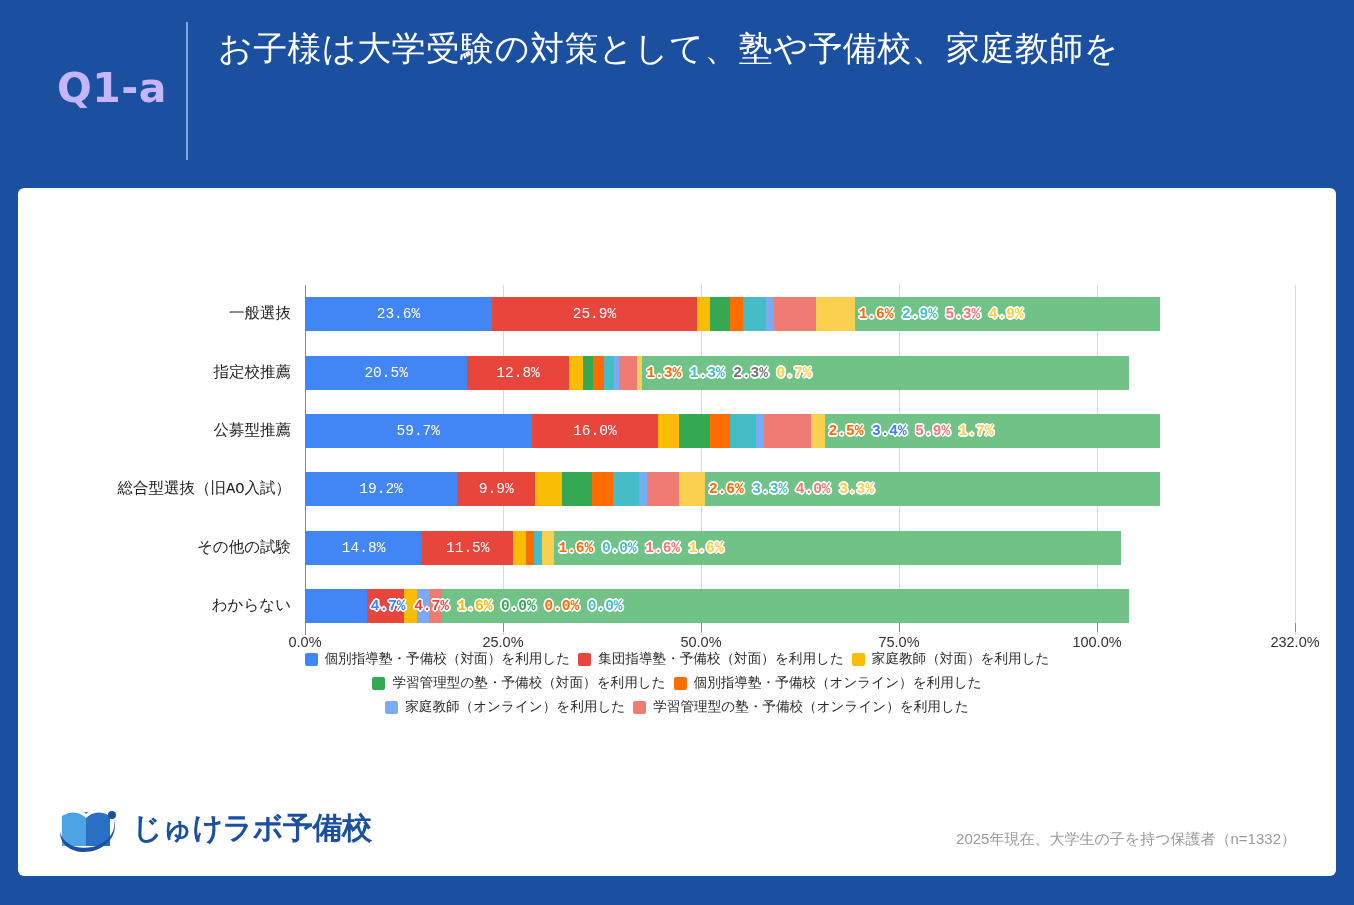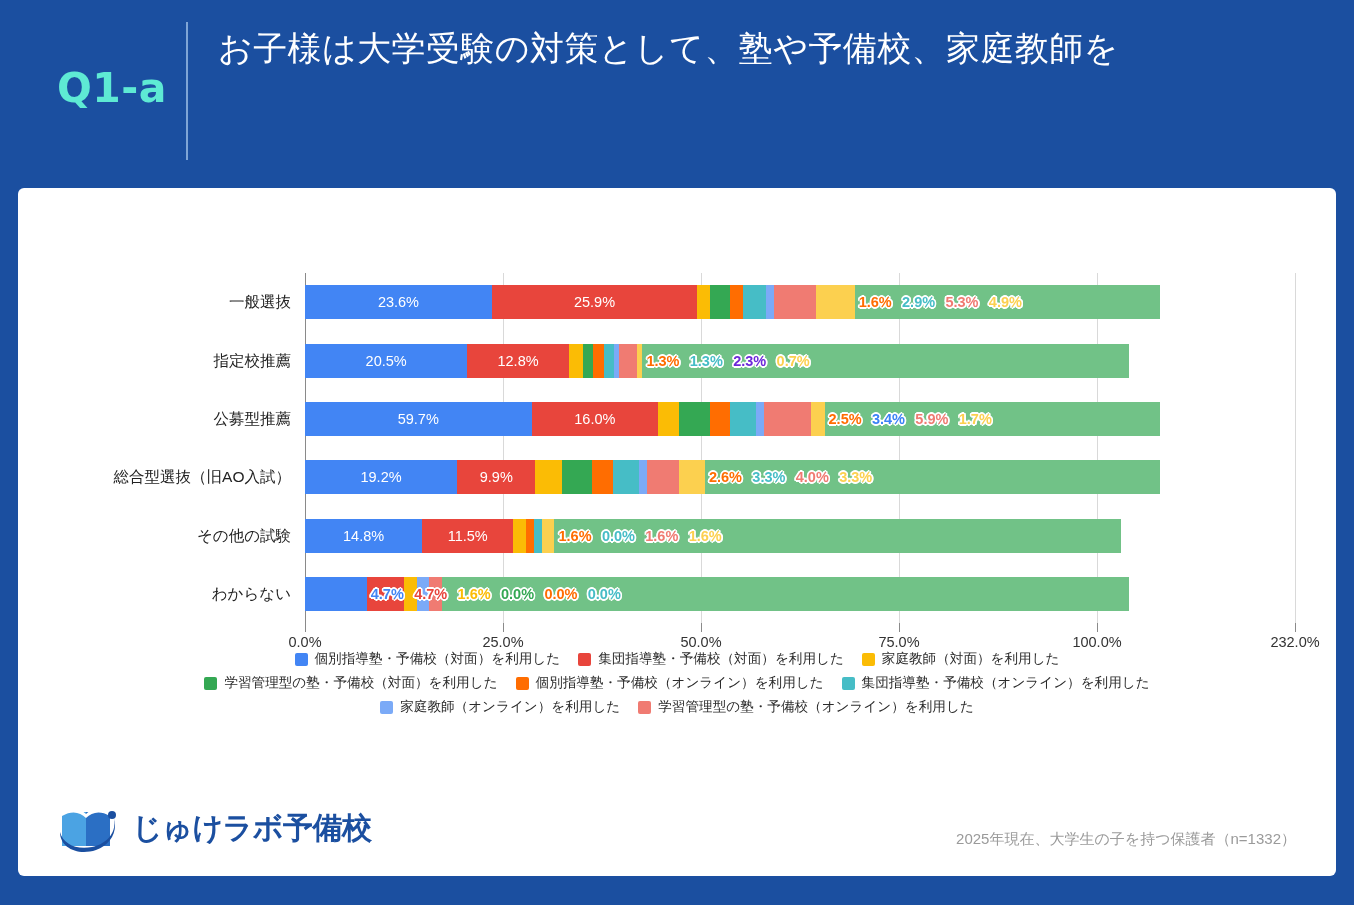"Q1-a" .qtag { color: #5eead4 -> #c4b5fd }
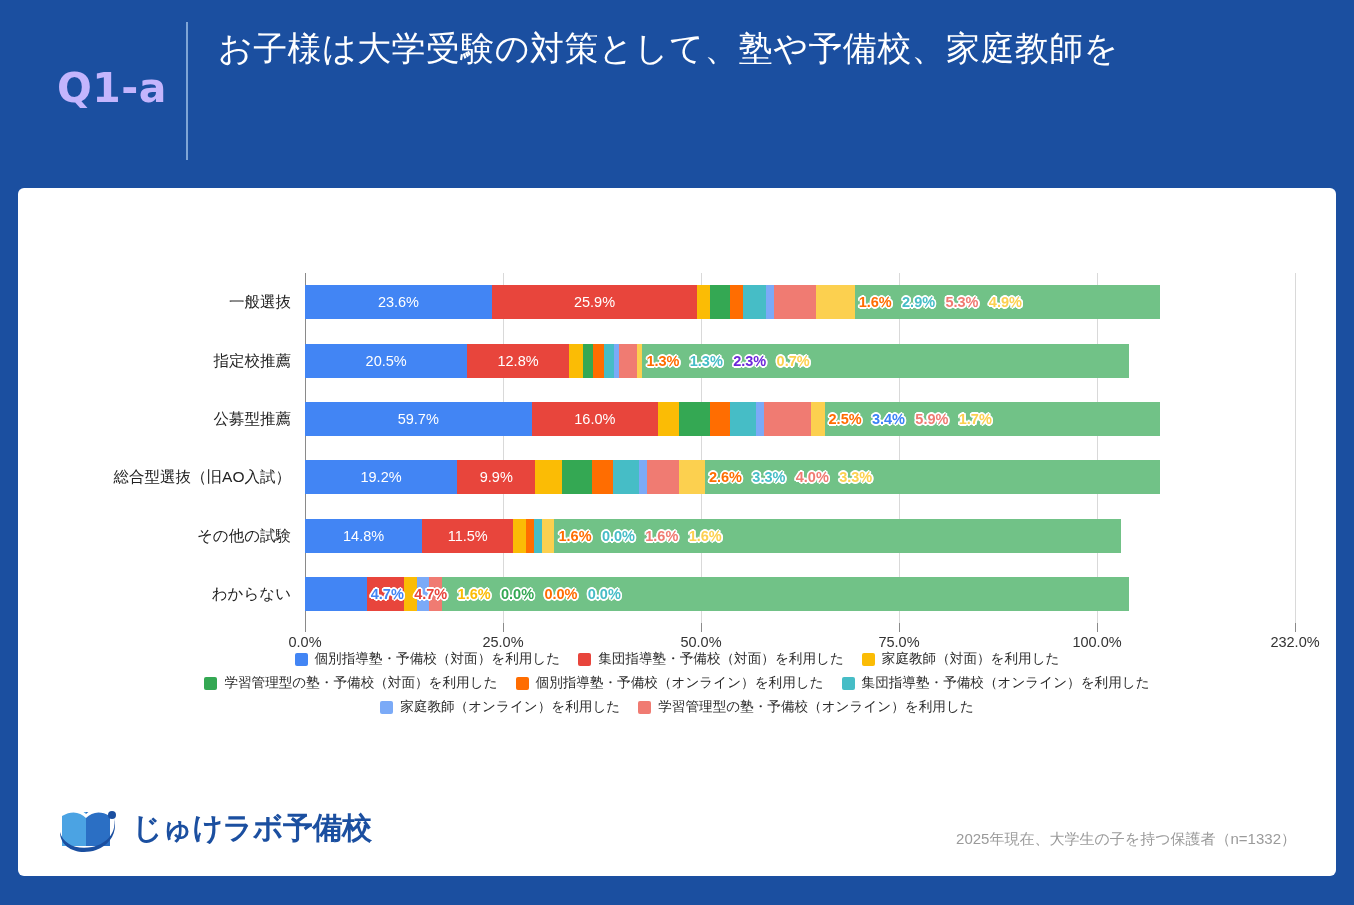"一般選抜" .plot { font-family: none -> Liberation Mono, monospace; top: 85px -> 97px }
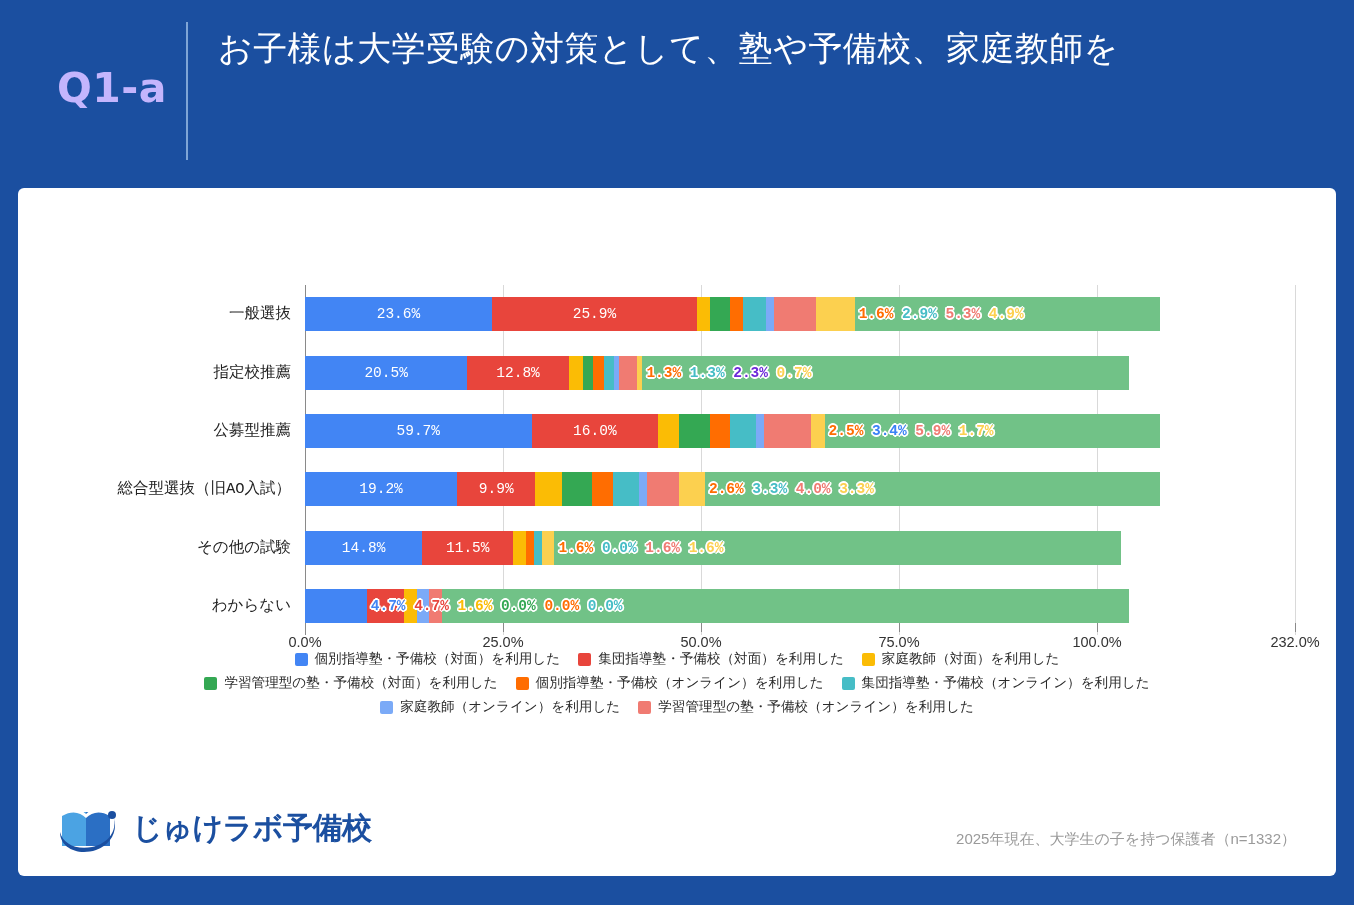"2.3%" div.dlabel { color: #6d28d9 -> #737373 }
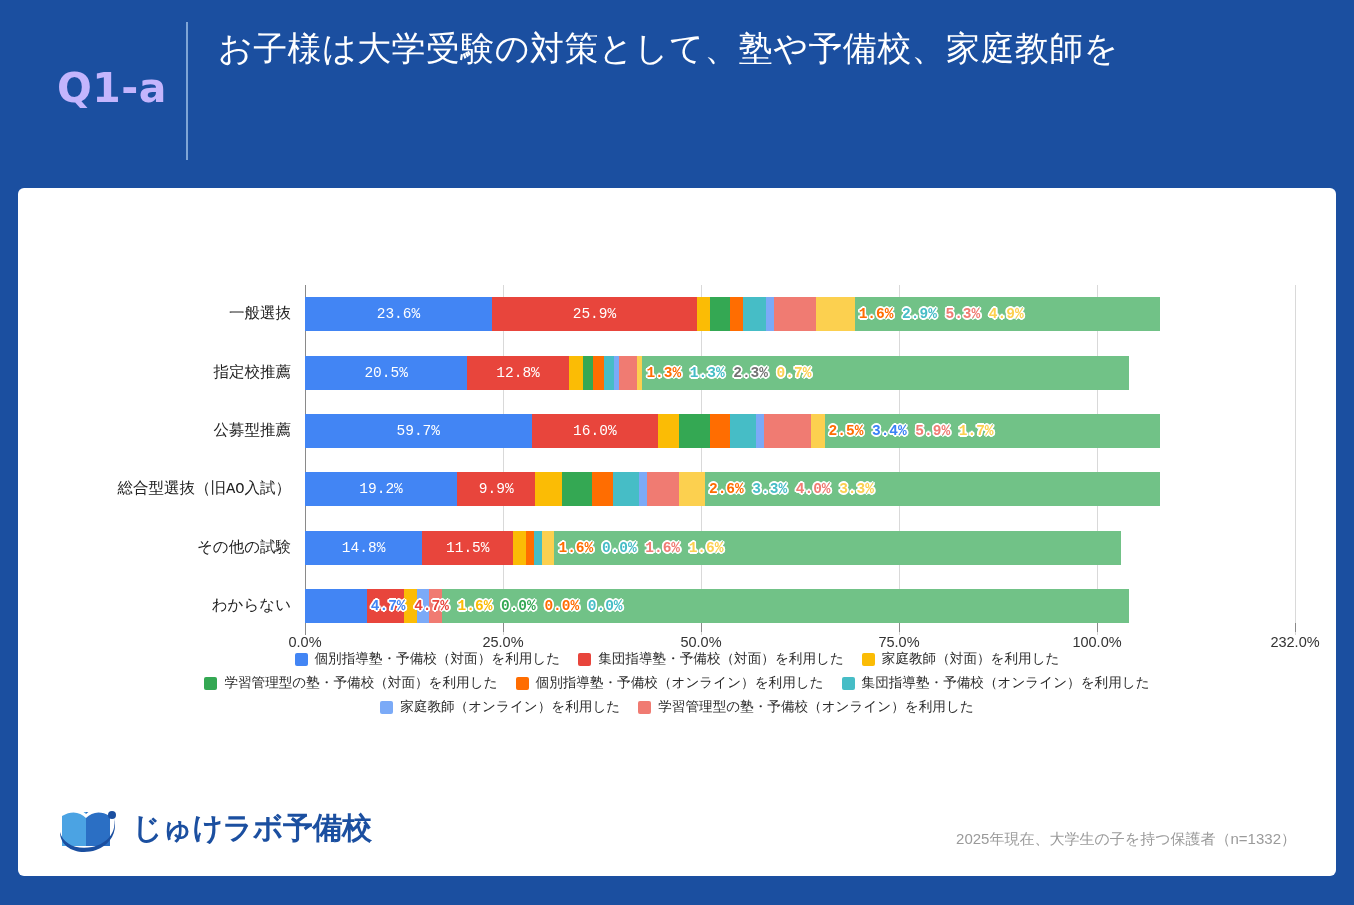"個別指導塾・予備校（対面）を利用した" .legrow { gap: 18px -> 8px }
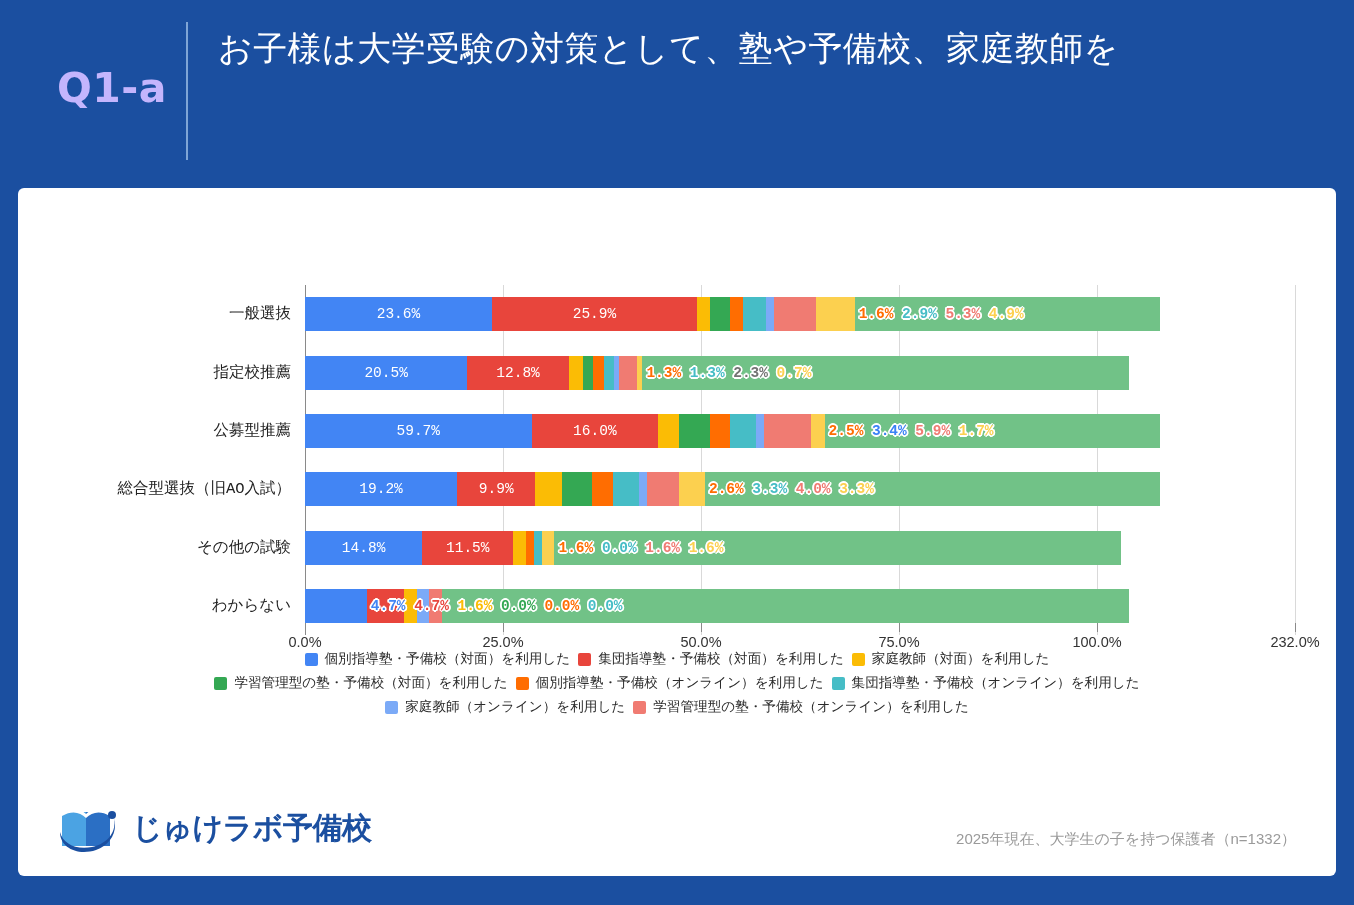"集団指導塾・予備校（オンライン）を利用した" div.legitem { html: <div> <span></span> <span>集団指導塾・予備校（オンライン）を利用した</span> </div> -> none }
